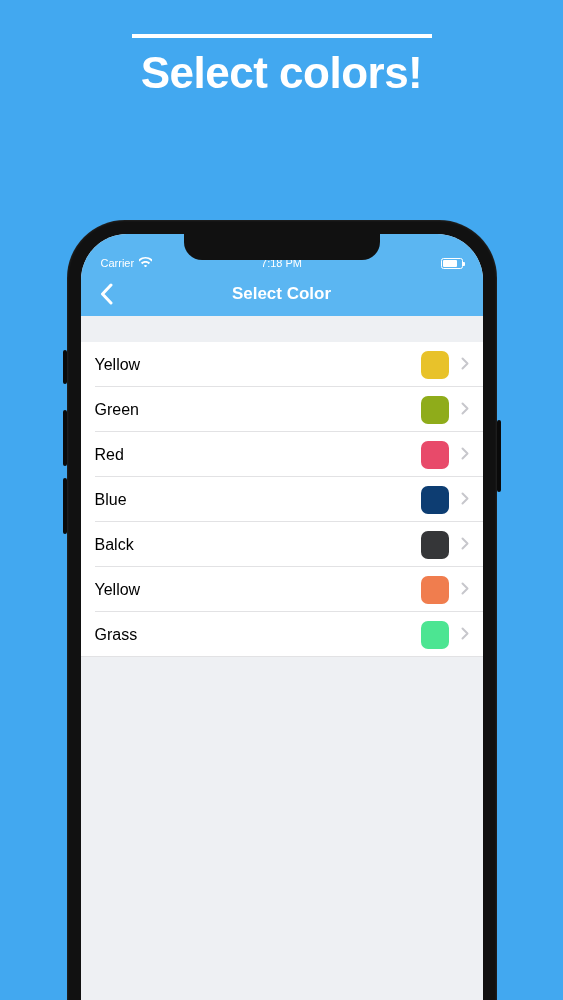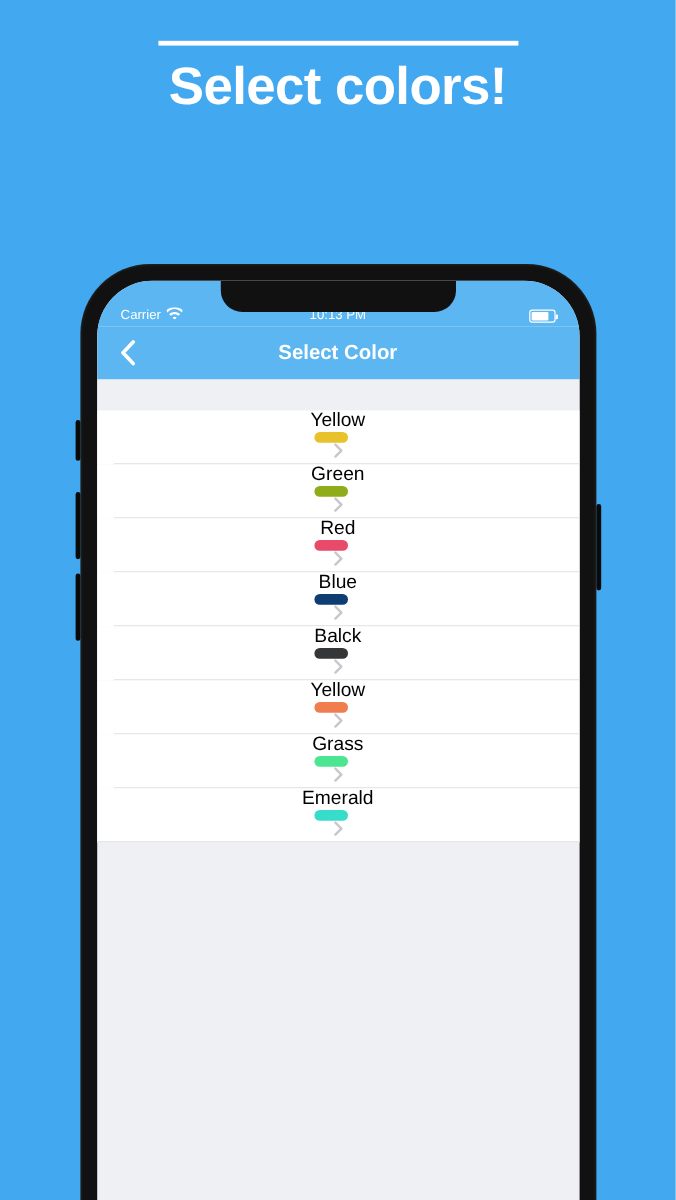"10:13 PM" div.status-time { text: 10:13 -> 7:18 }
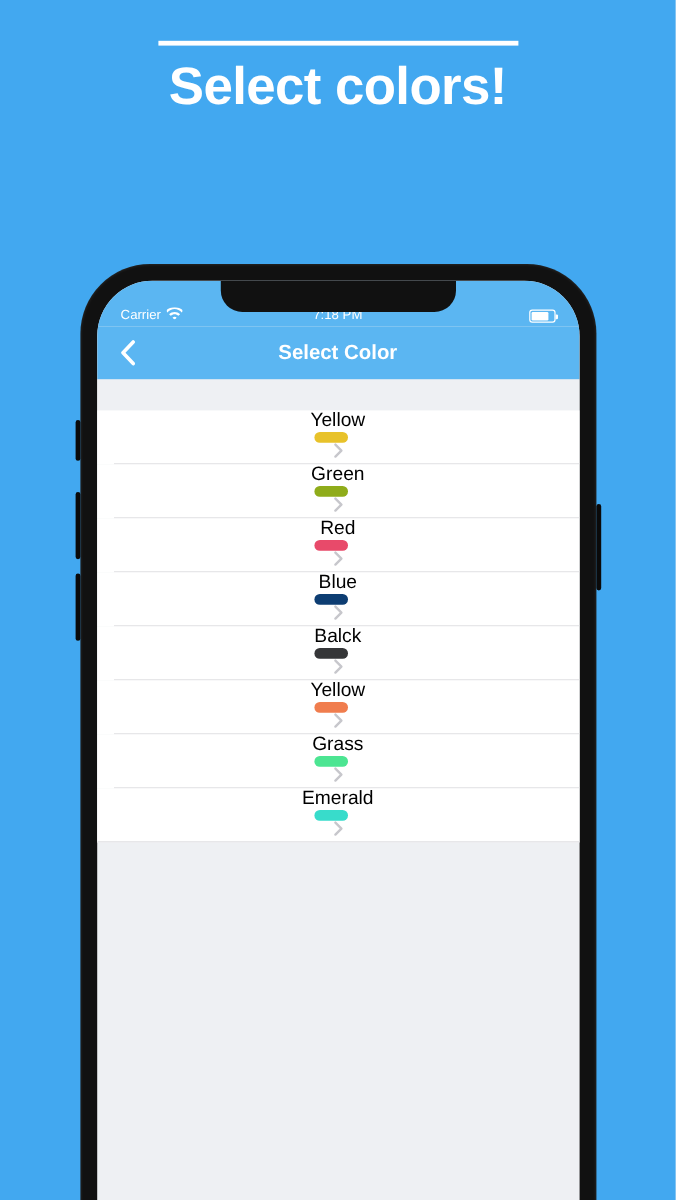"Yellow" .list-row { flex-direction: column -> none }
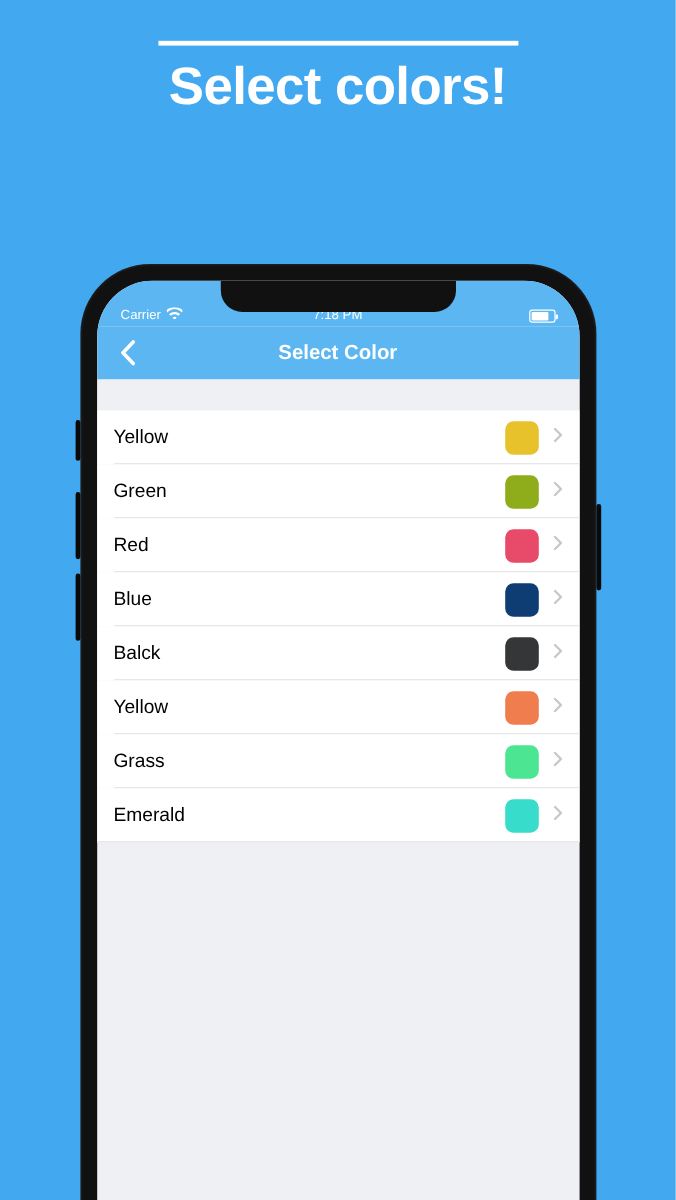"Emerald" div.list-row { html: <div> <span>Emerald</span> <span></span> <span><svg> <path></path> </svg></span> </div> -> none }
